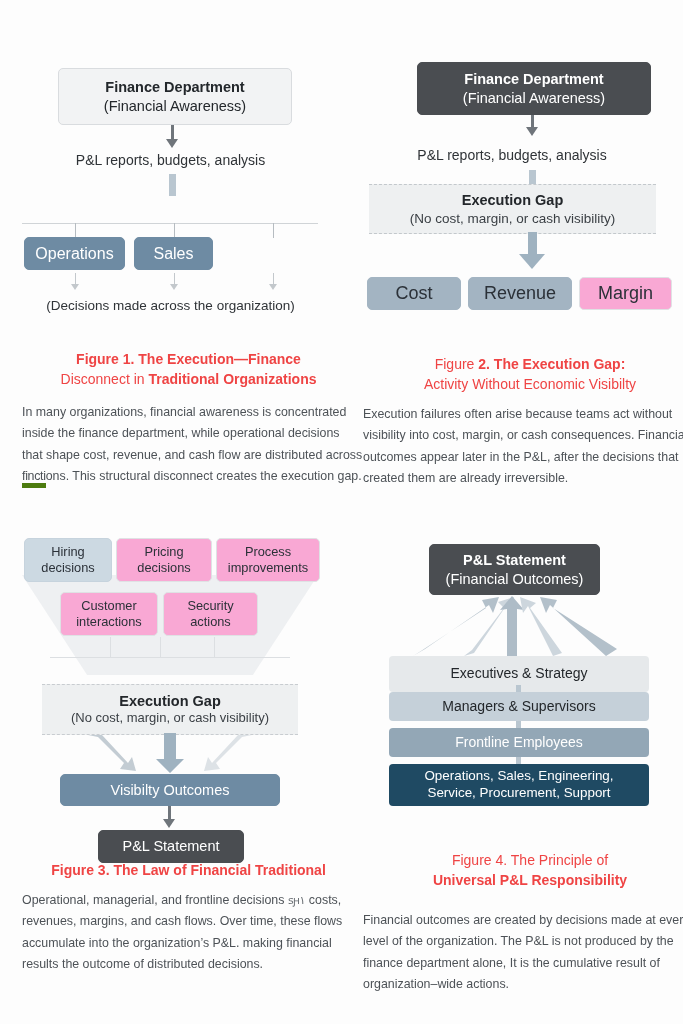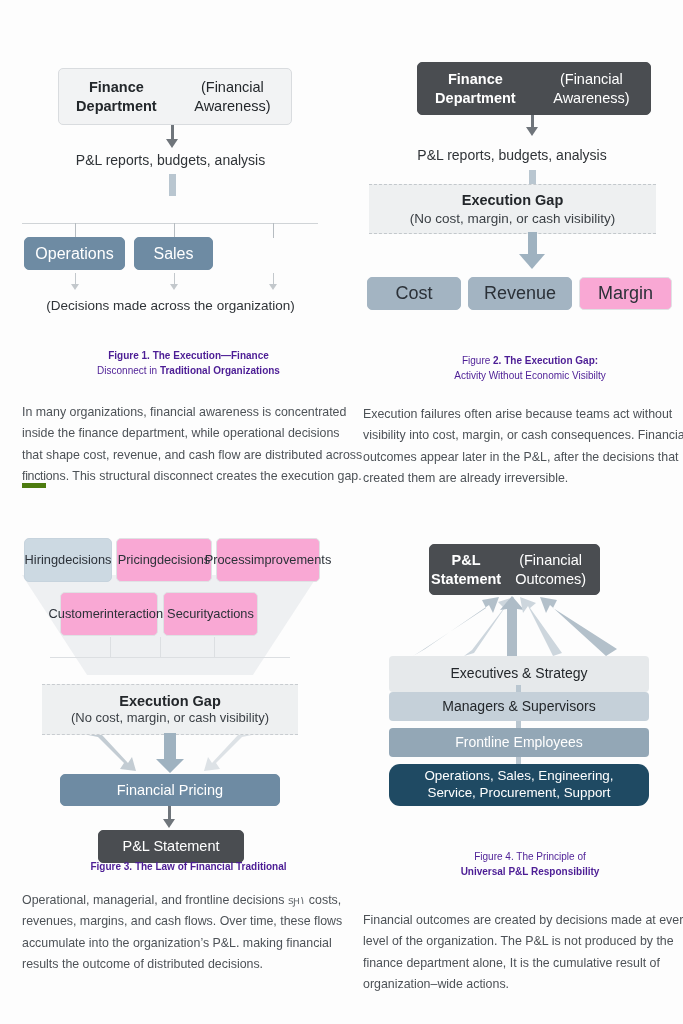"Finance Department" .box { flex-direction: row -> column }
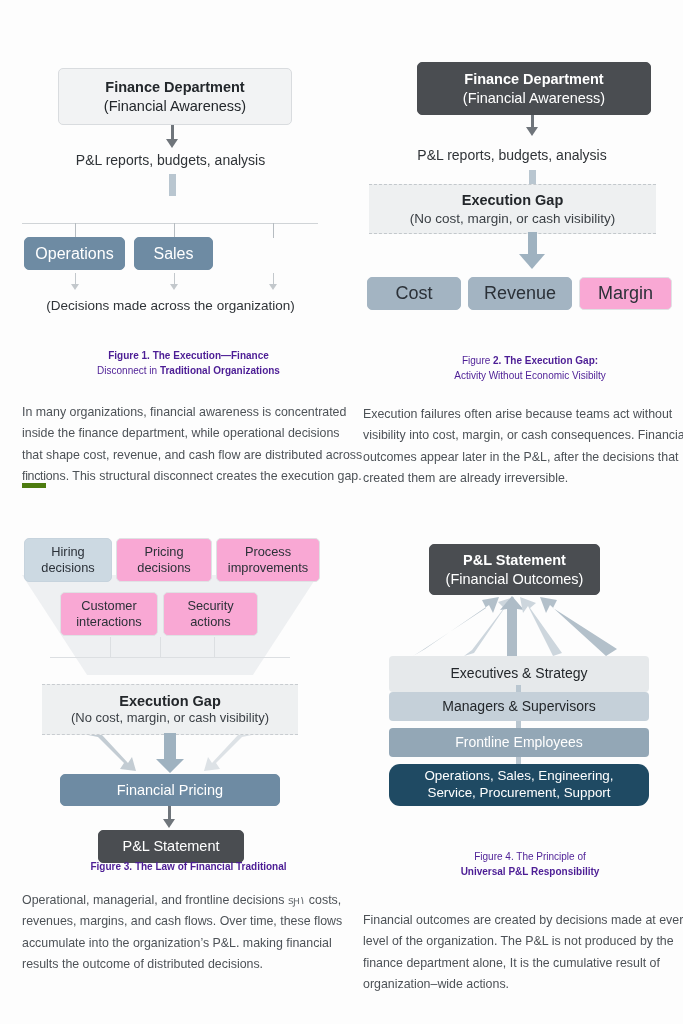"Figure 1. The Execution—Finance" .caption { color: #4c1d95 -> #ef4444; font-size: 10px -> 14px }
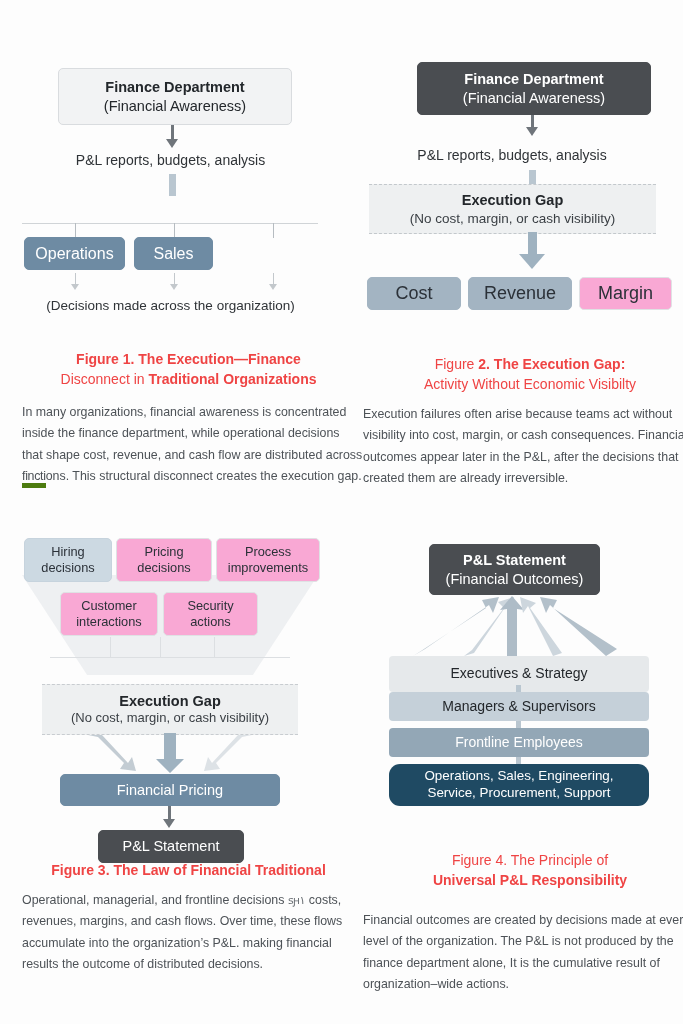"Operations, Sales, Engineering," #fig4-ops { border-radius: 11px -> none }
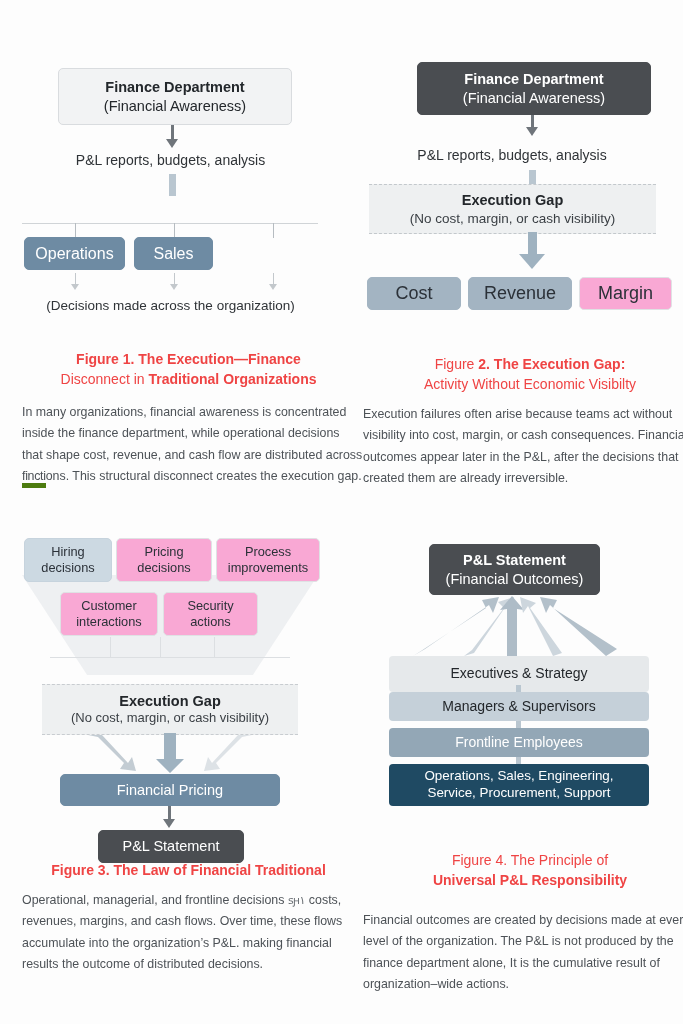"Financial Pricing" span { text: Financial Pricing -> Visibilty Outcomes }
